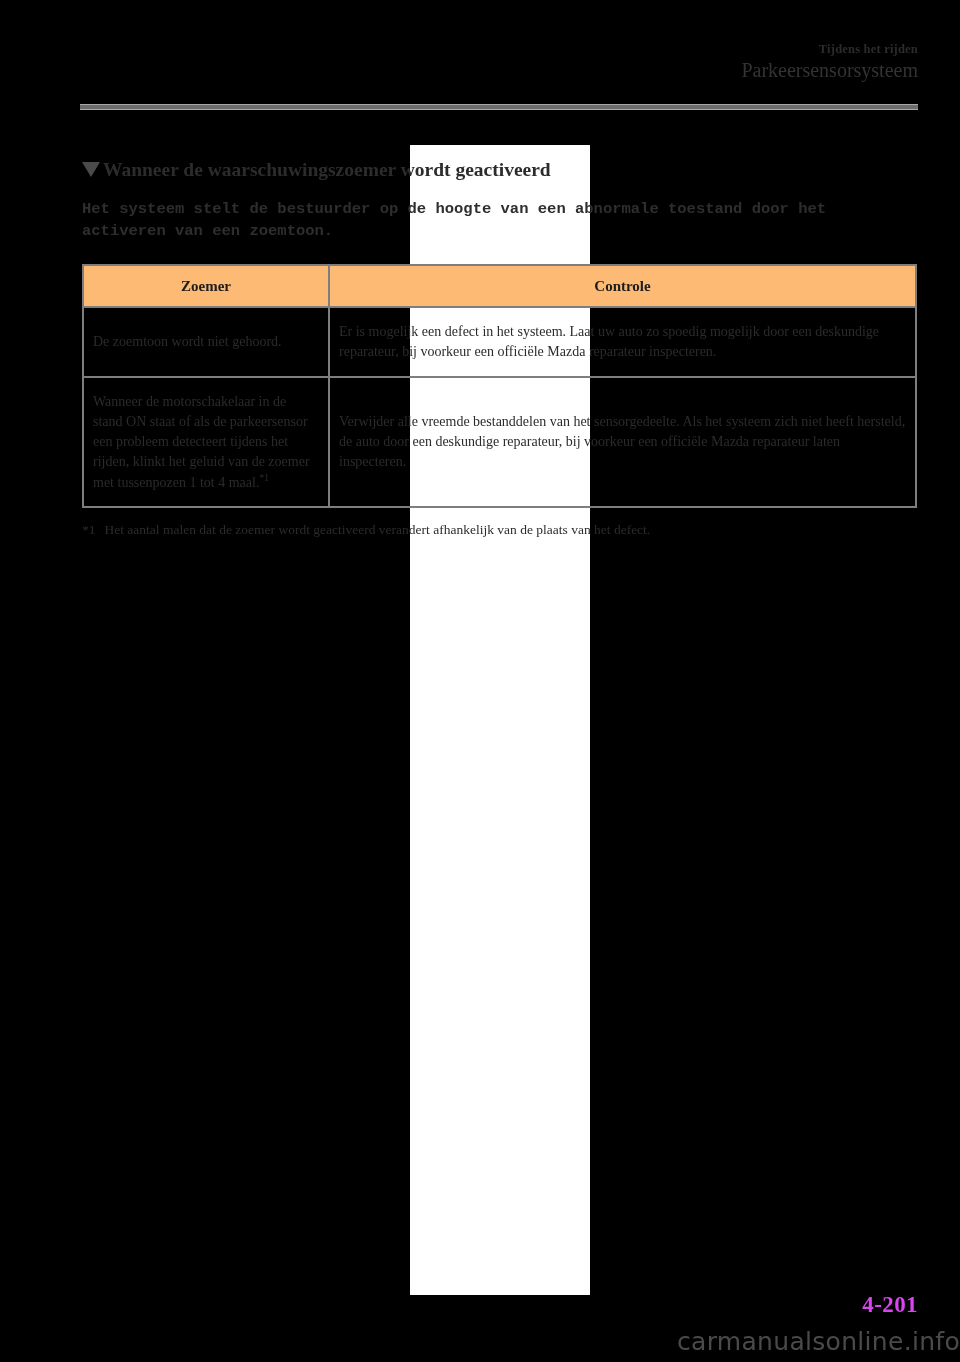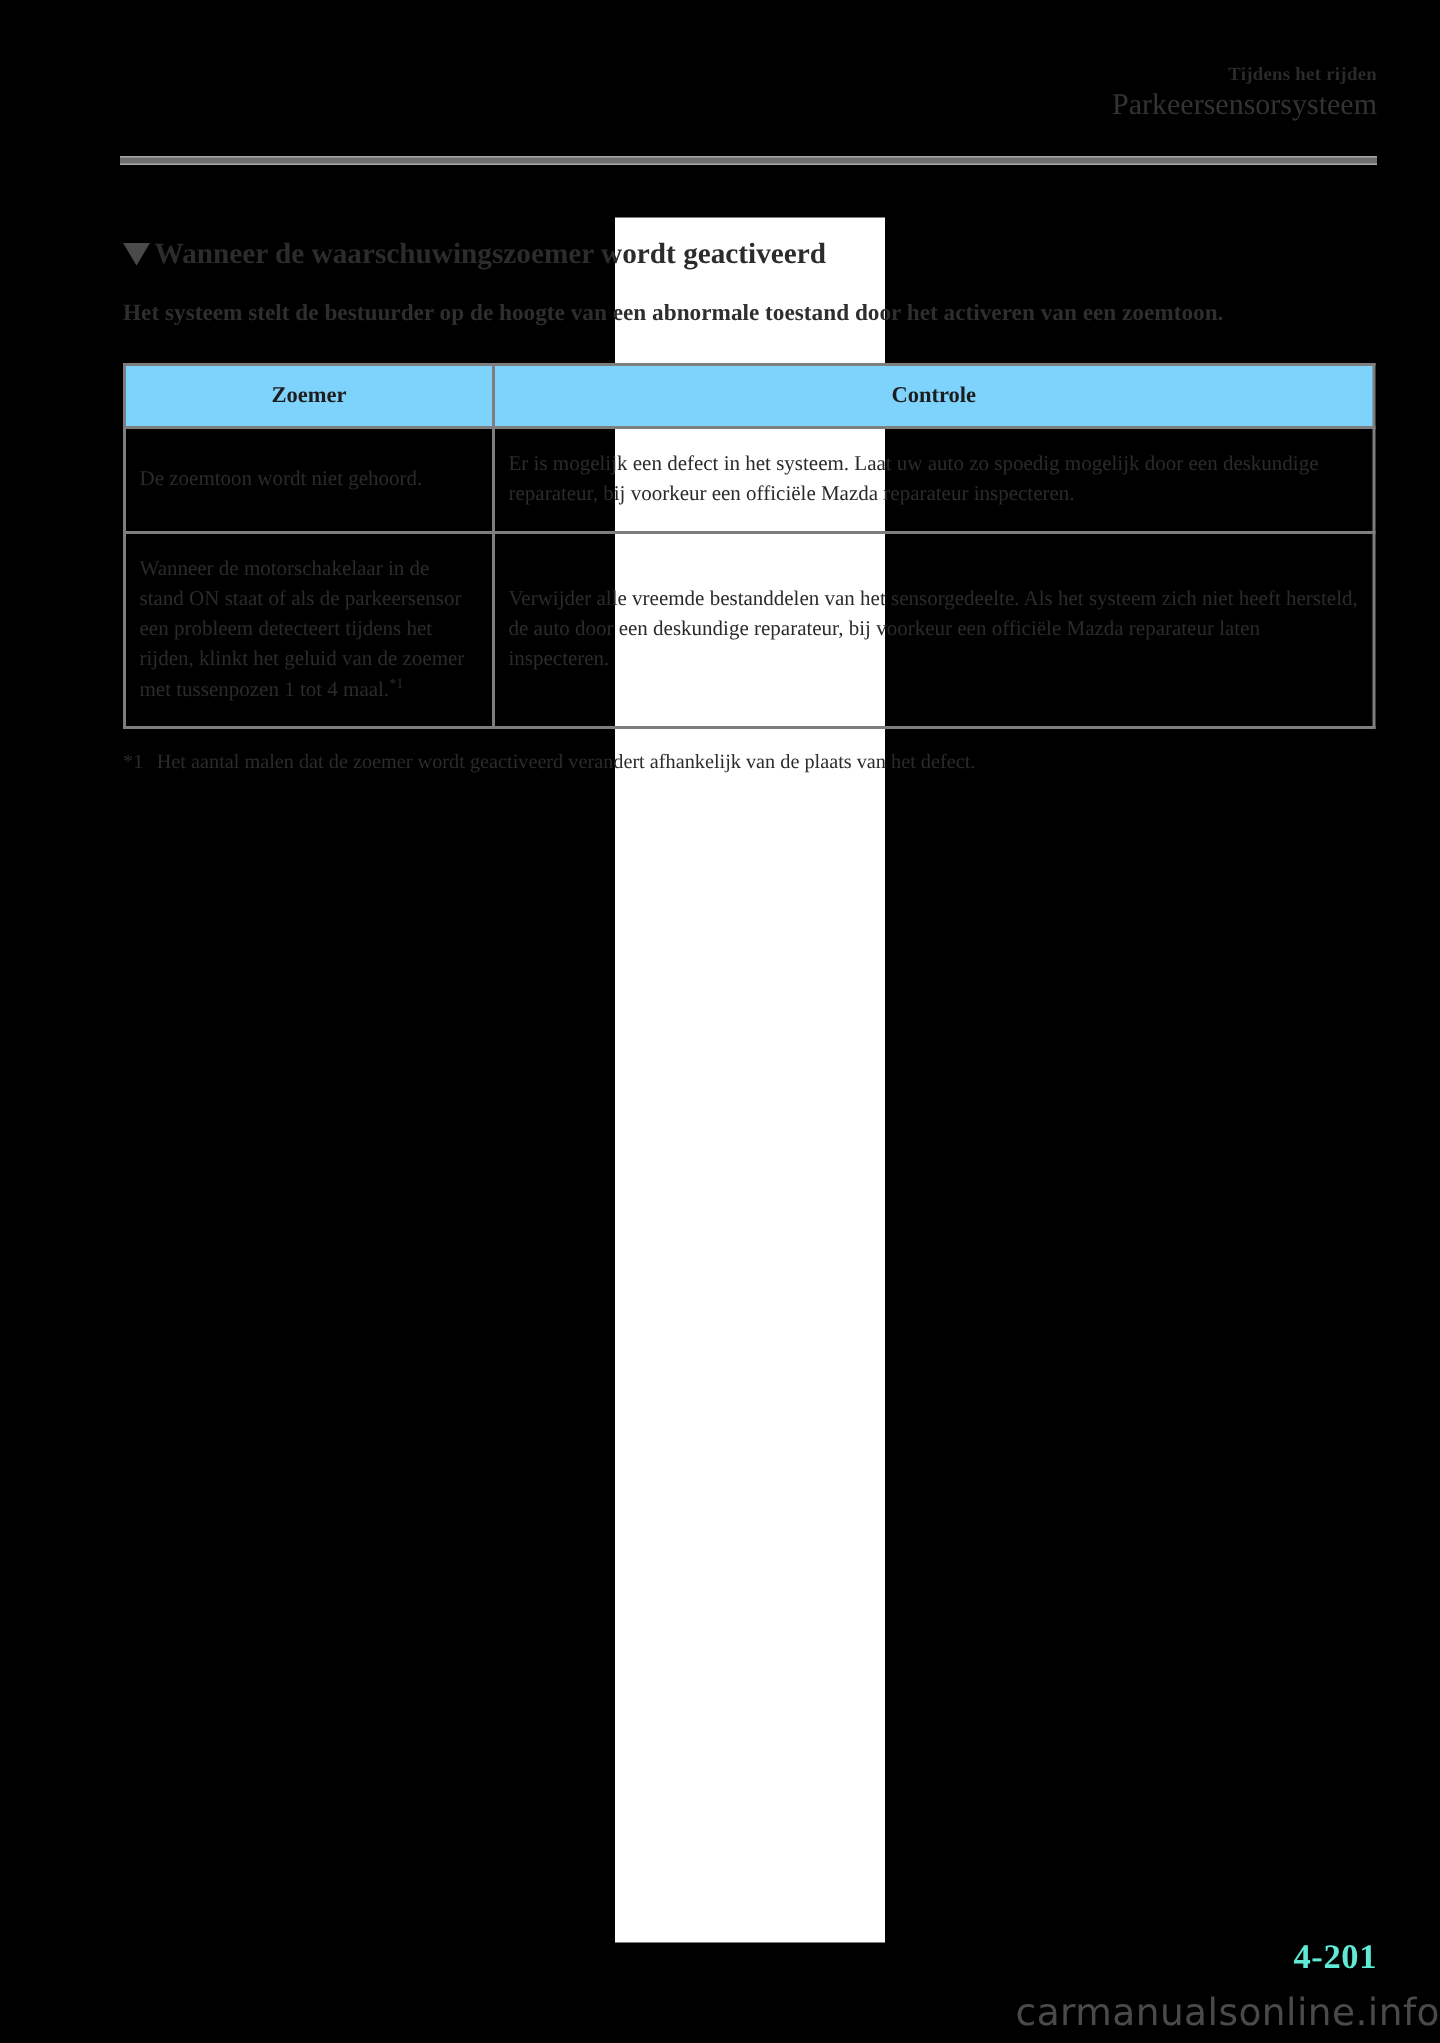"Het systeem stelt de bestuurder" .intro { font-family: none -> Liberation Mono, monospace }
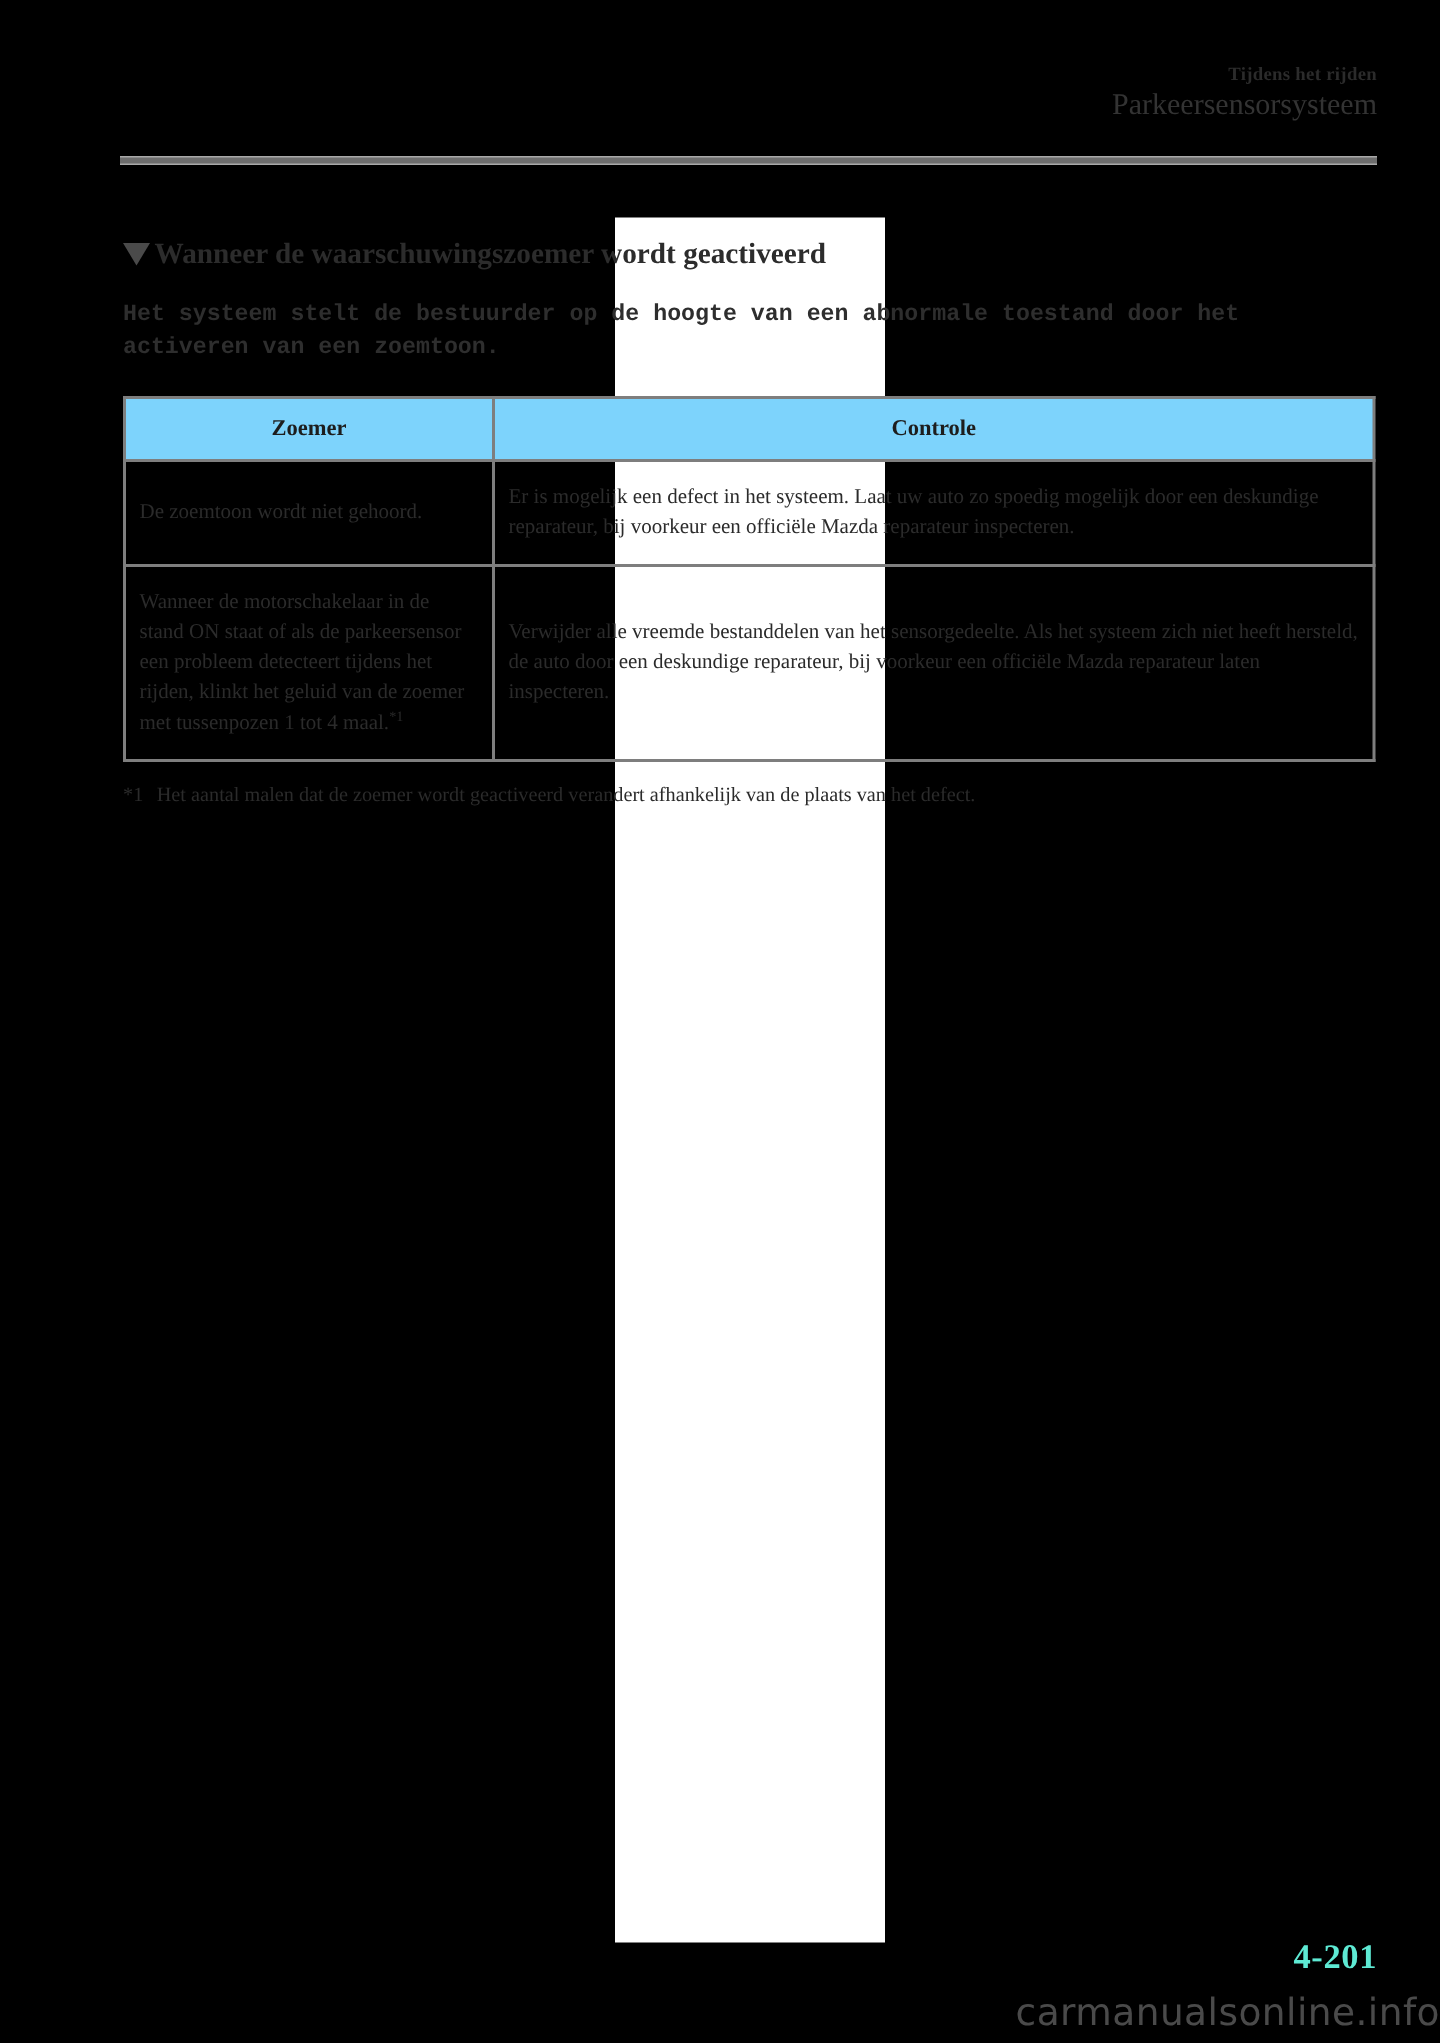"Zoemer" table.buzzer-table thead th { background: #7dd3fc -> #fdba74 }
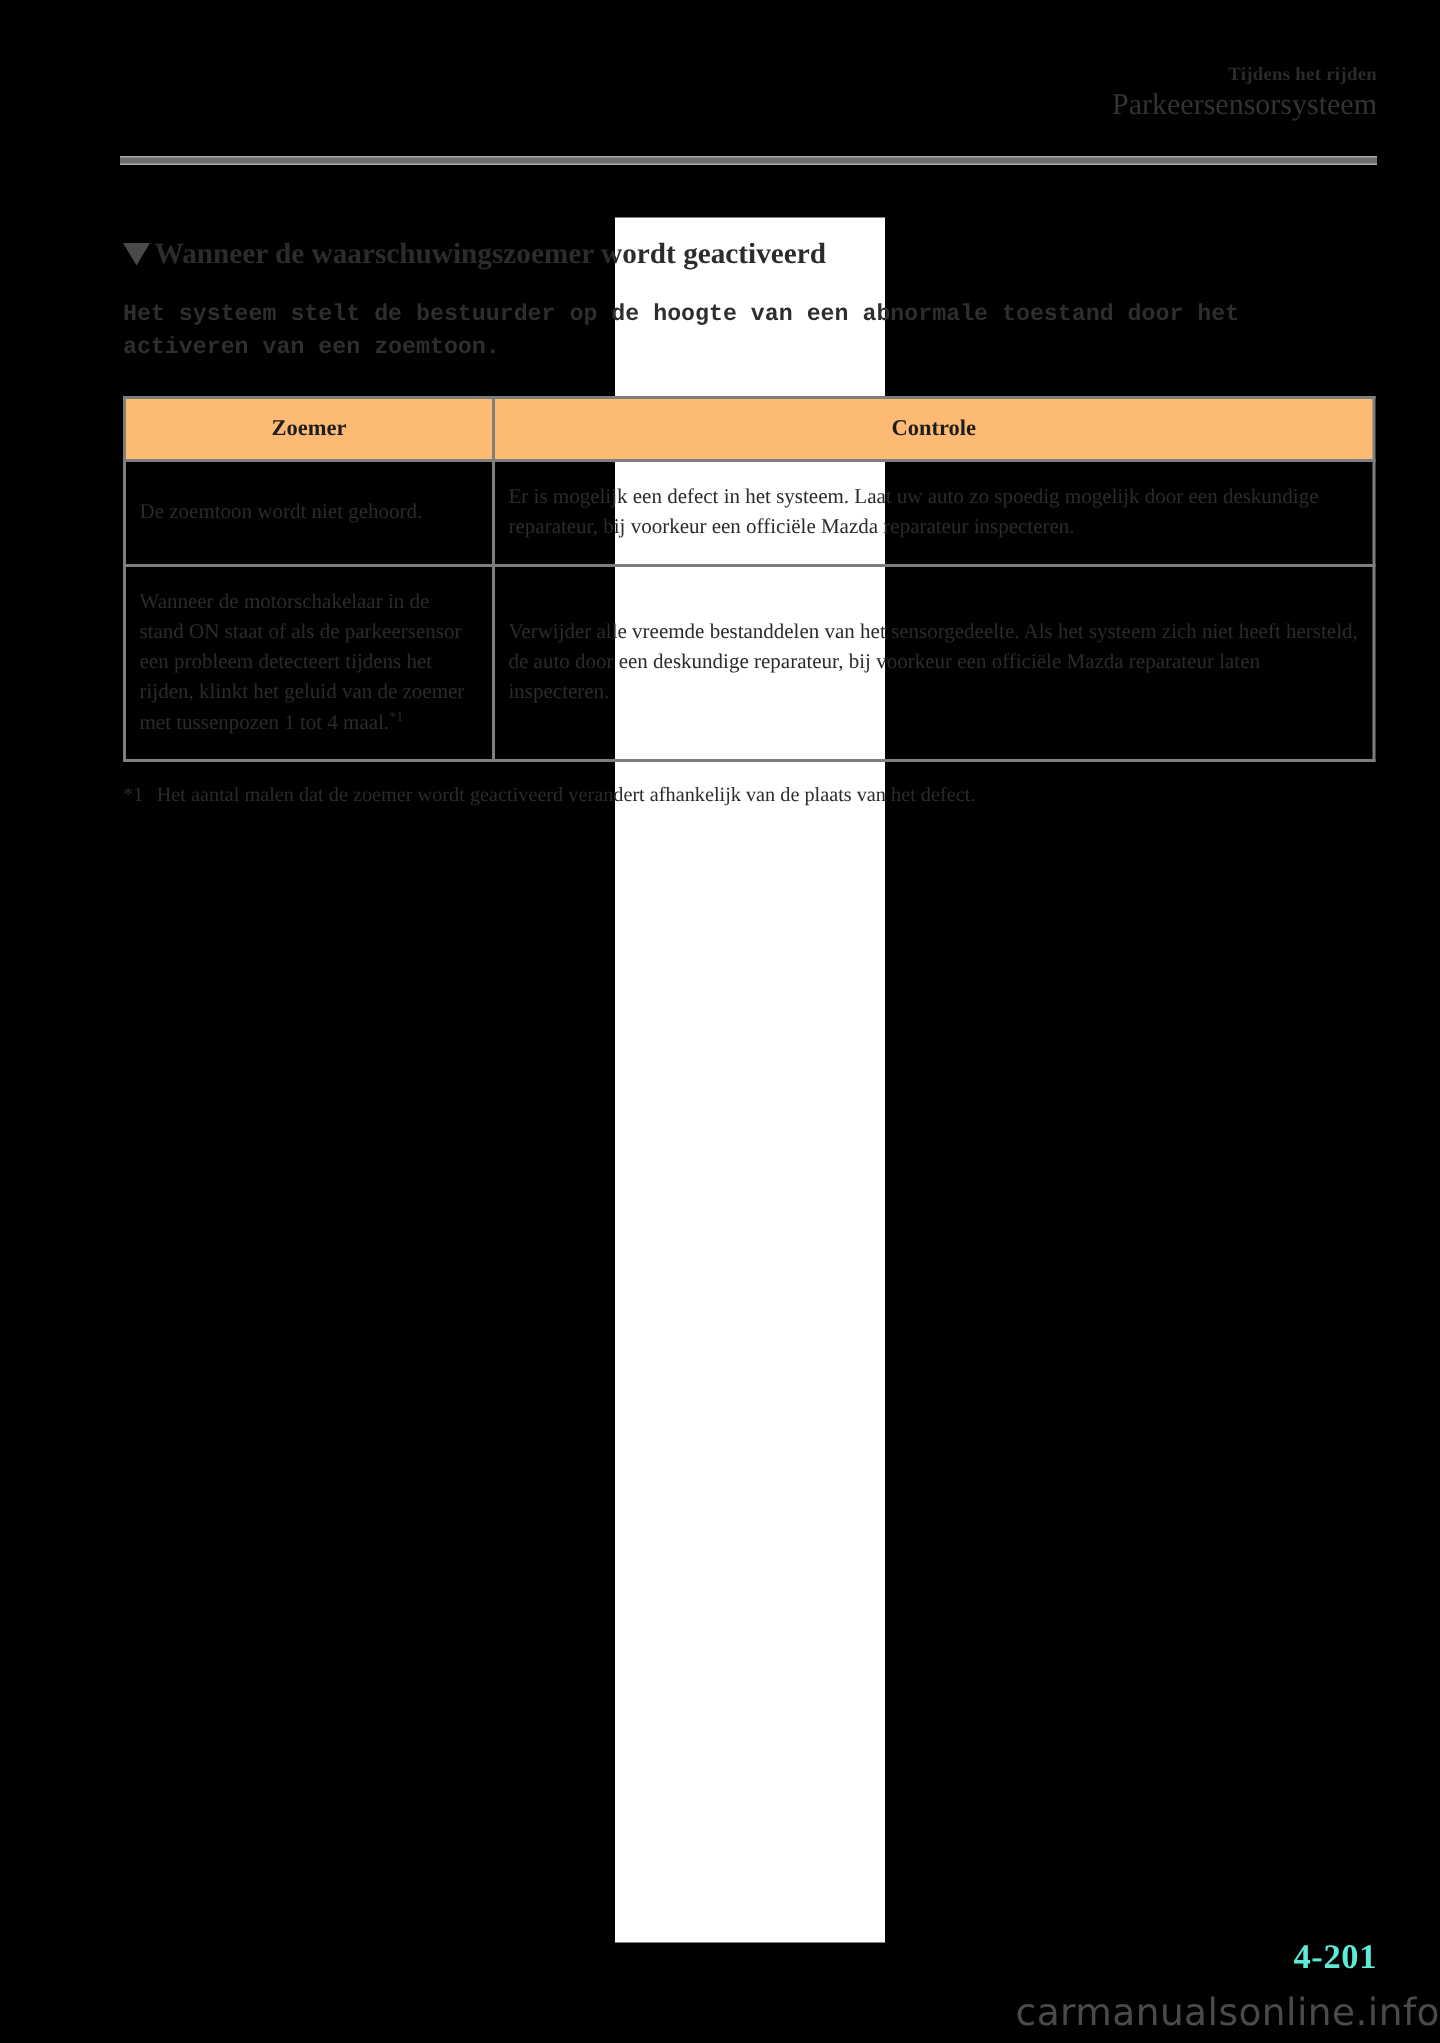"4-201" .page-number { color: #5eead4 -> #d946ef }
